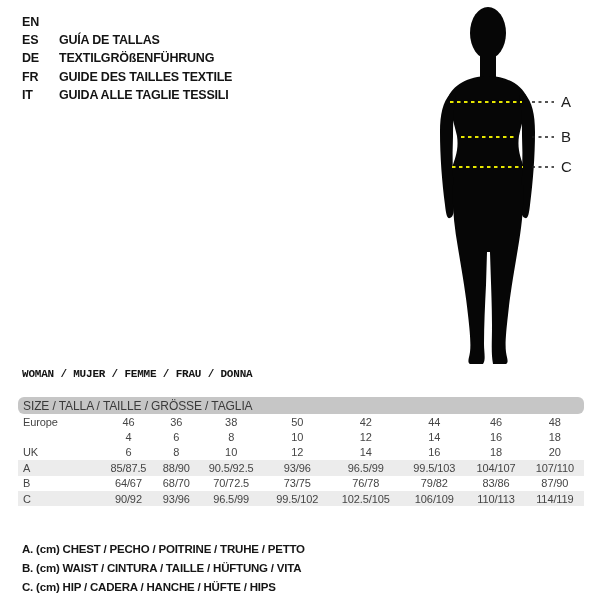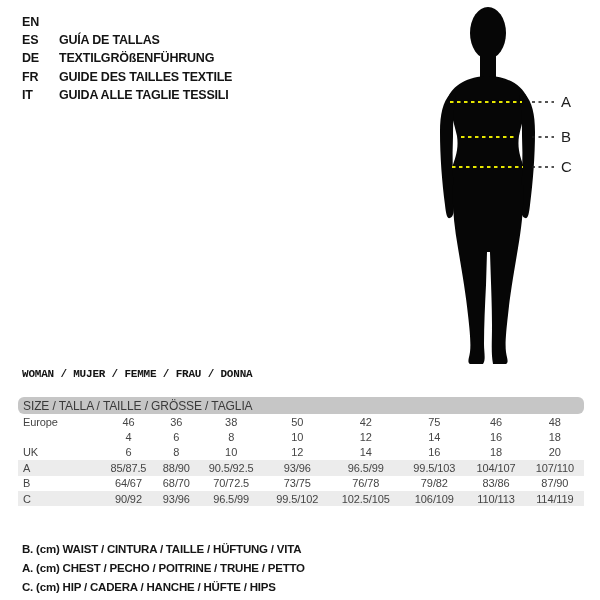"75" td { text: 75 -> 44 }
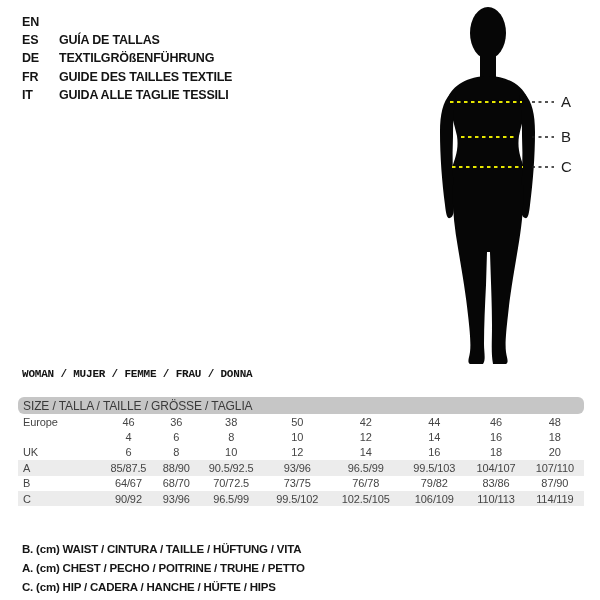"B. (cm) WAIST / CINTURA" div.legend-line { order: before "A. (cm) CHEST / PECHO" -> after "A. (cm) CHEST / PECHO" }
